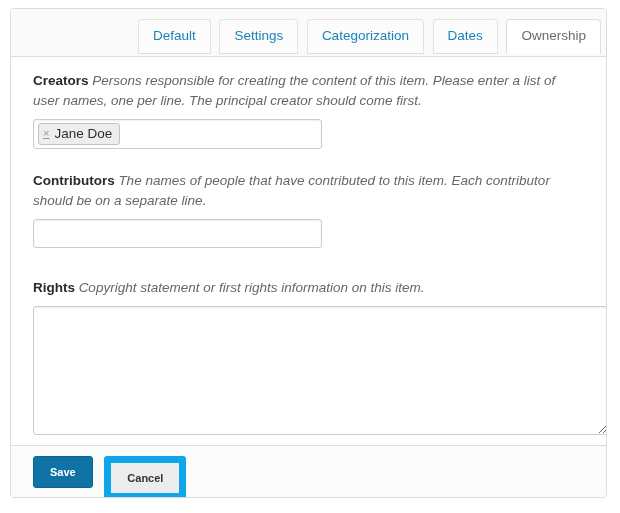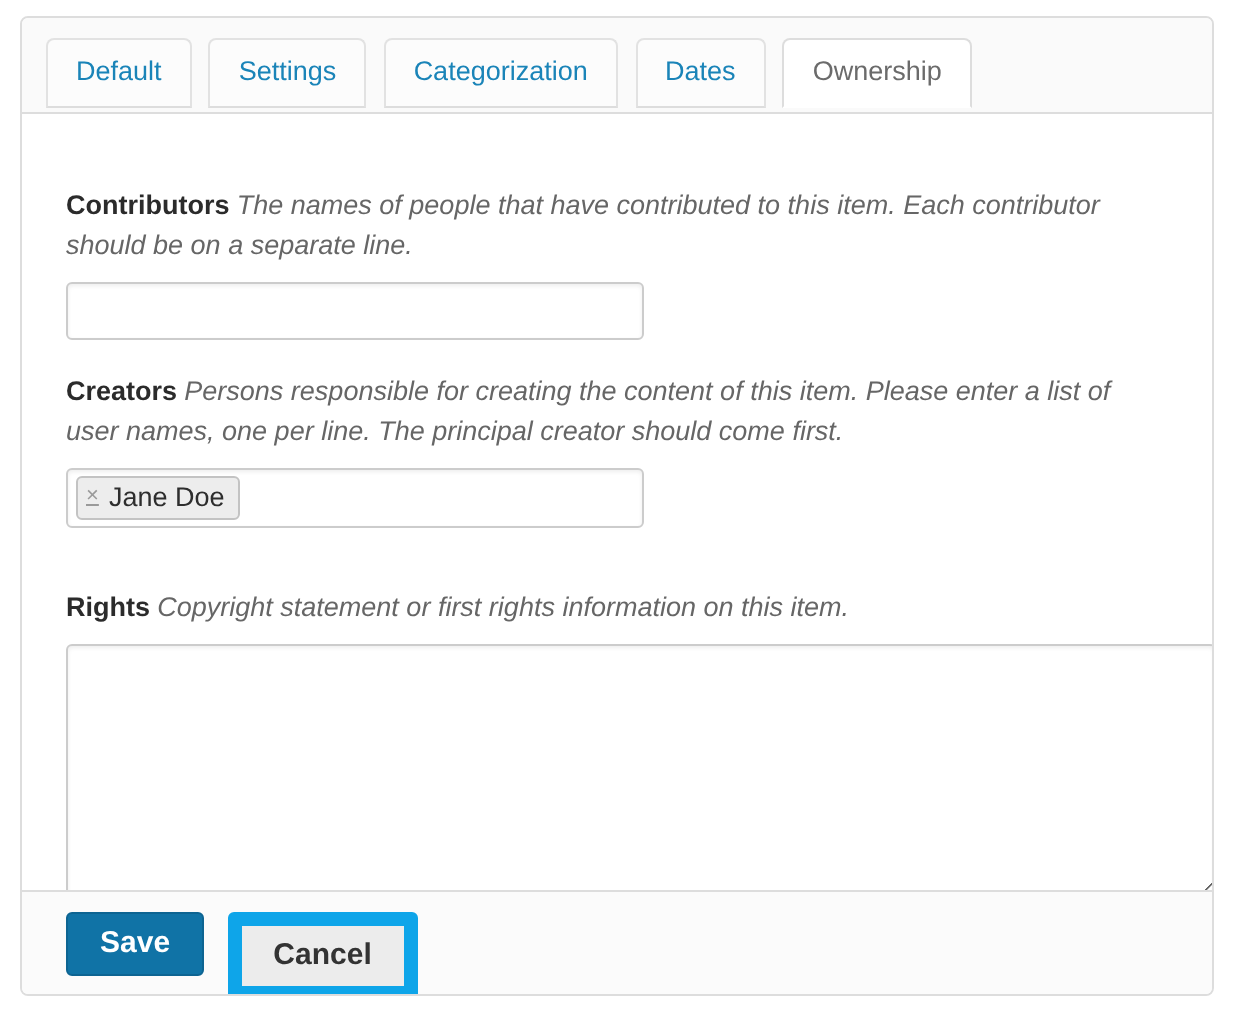"Default Settings Categorization Dates" .tab-bar { text-align: none -> right }
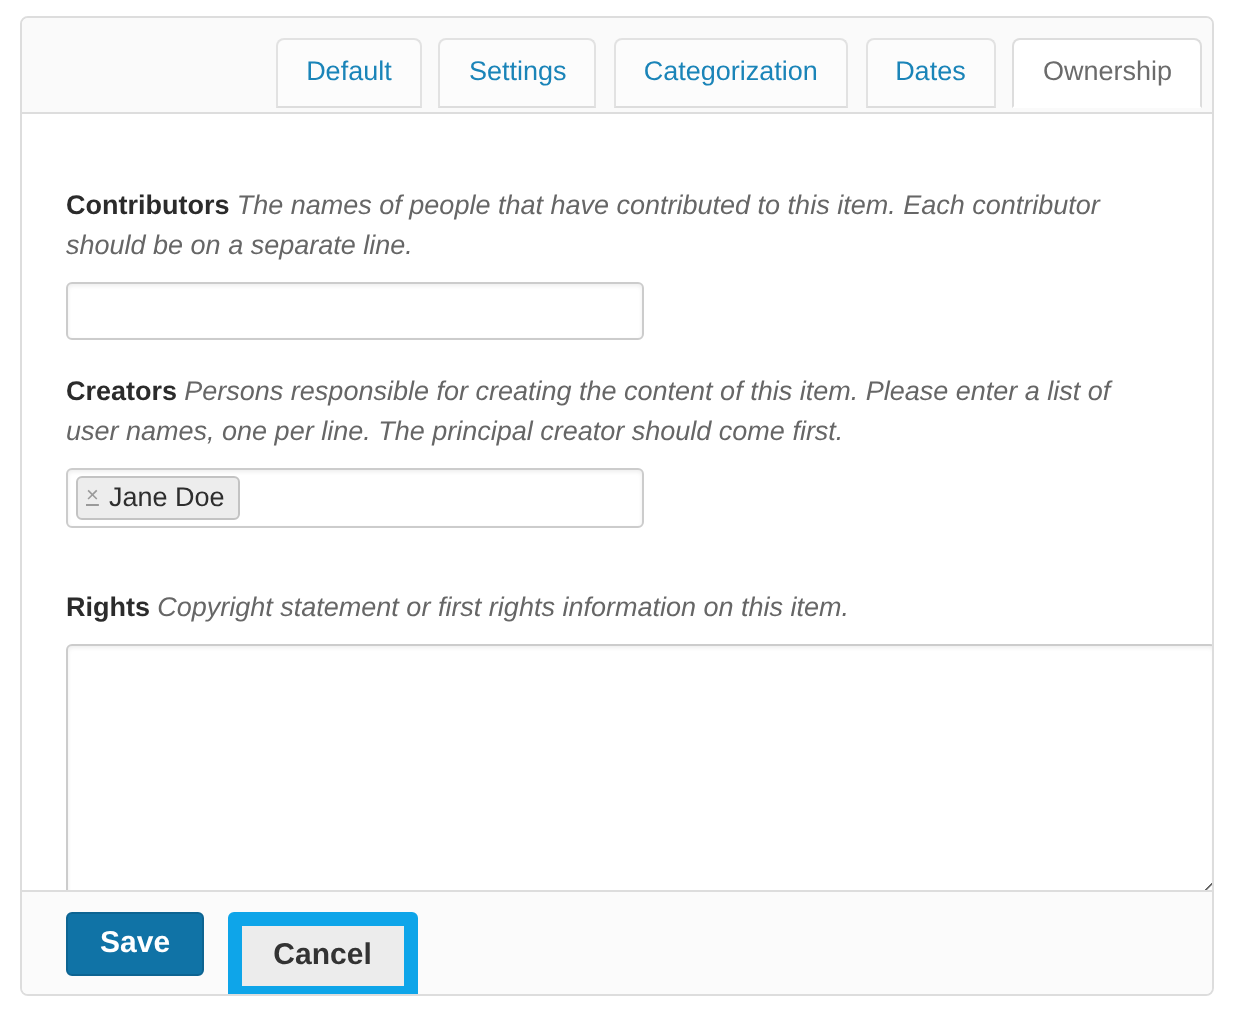"Contributors The names of people" div.field-block { order: before "Creators Persons responsible for" -> after "Creators Persons responsible for" }
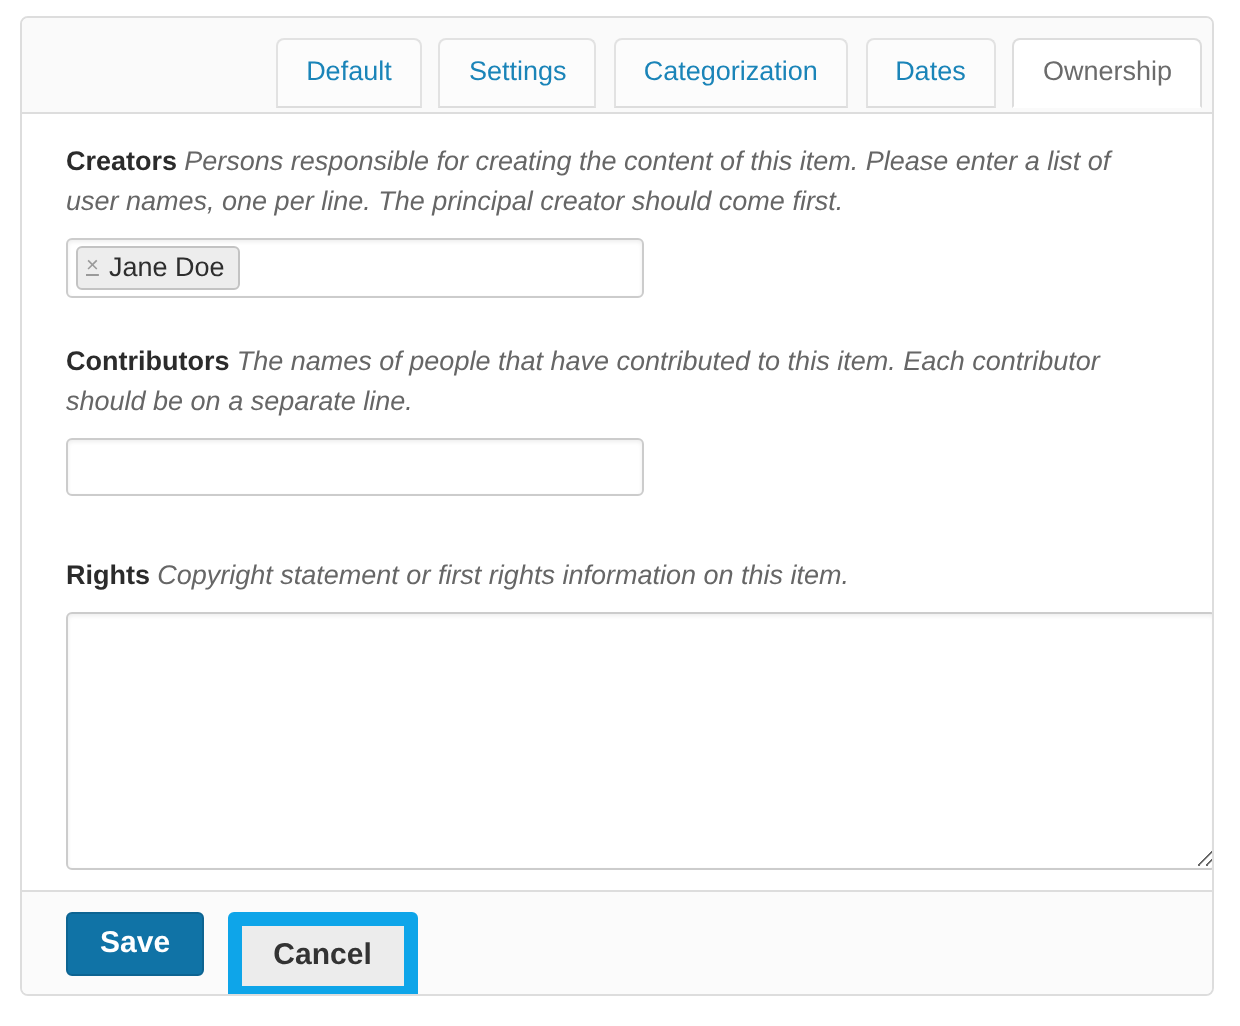"Save" .btn { font-size: 15px -> 11px }
